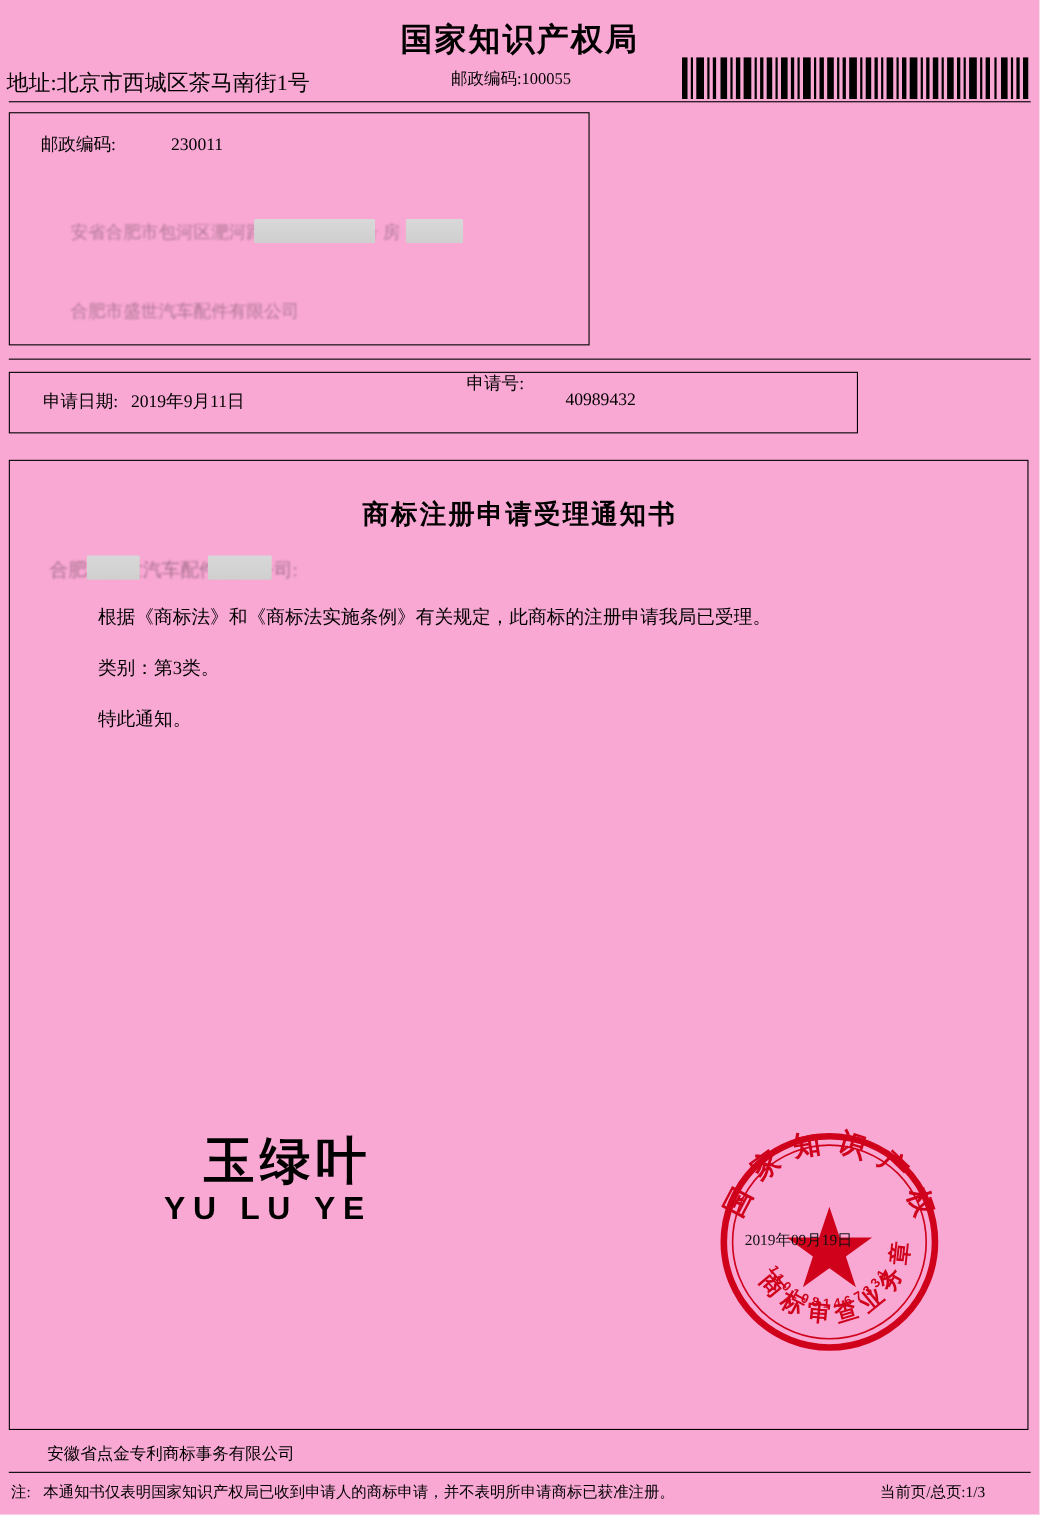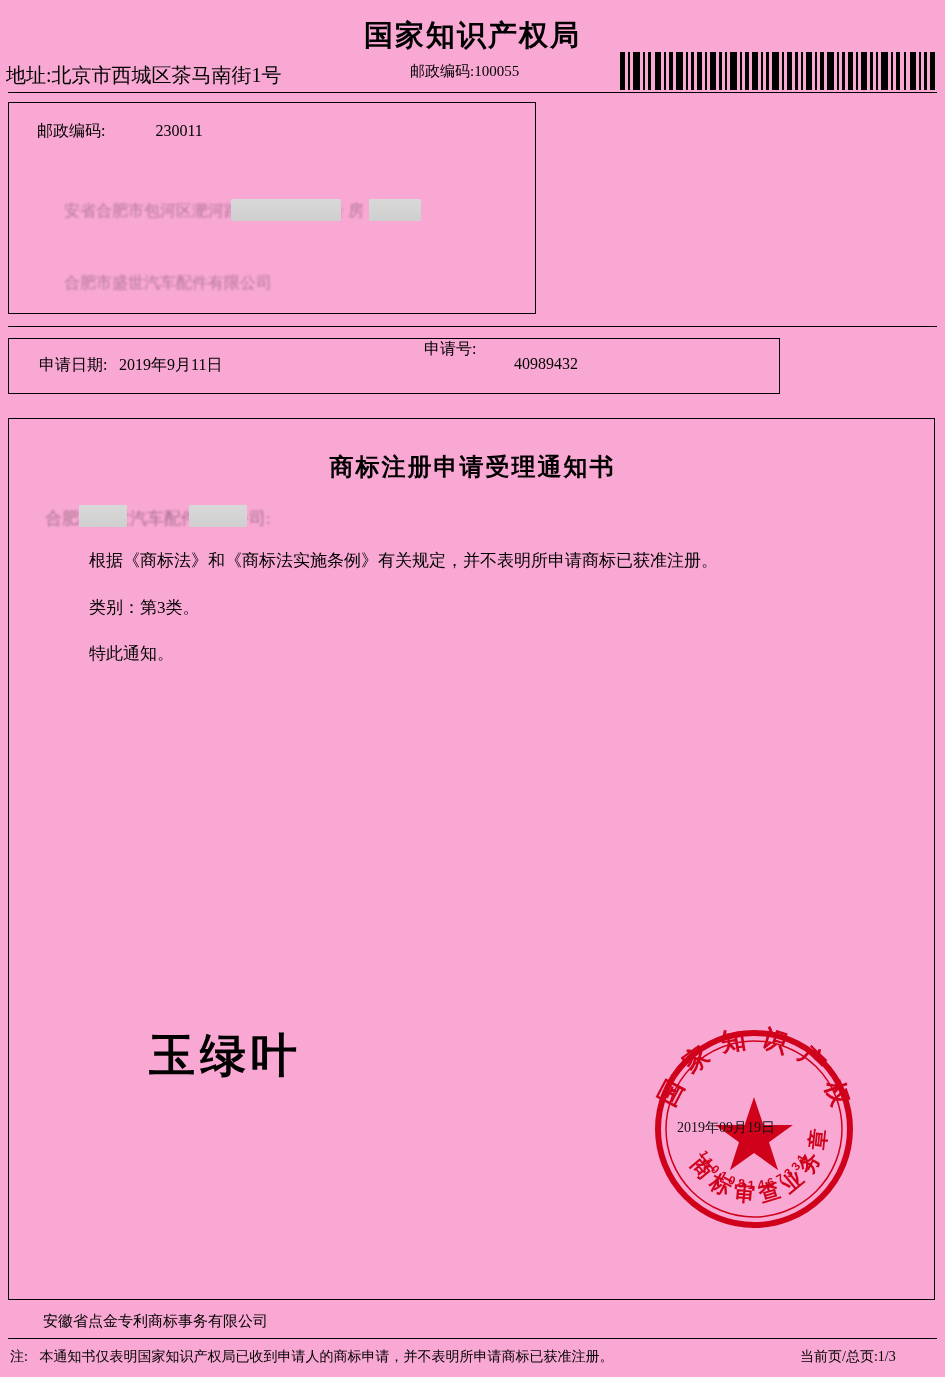"根据《商标法》和《商标法实施条例》有关规定，并不表明所申请商标已获准注册。" div.para { text: 并不表明所申请商标已获准注册 -> 此商标的注册申请我局已受理 }
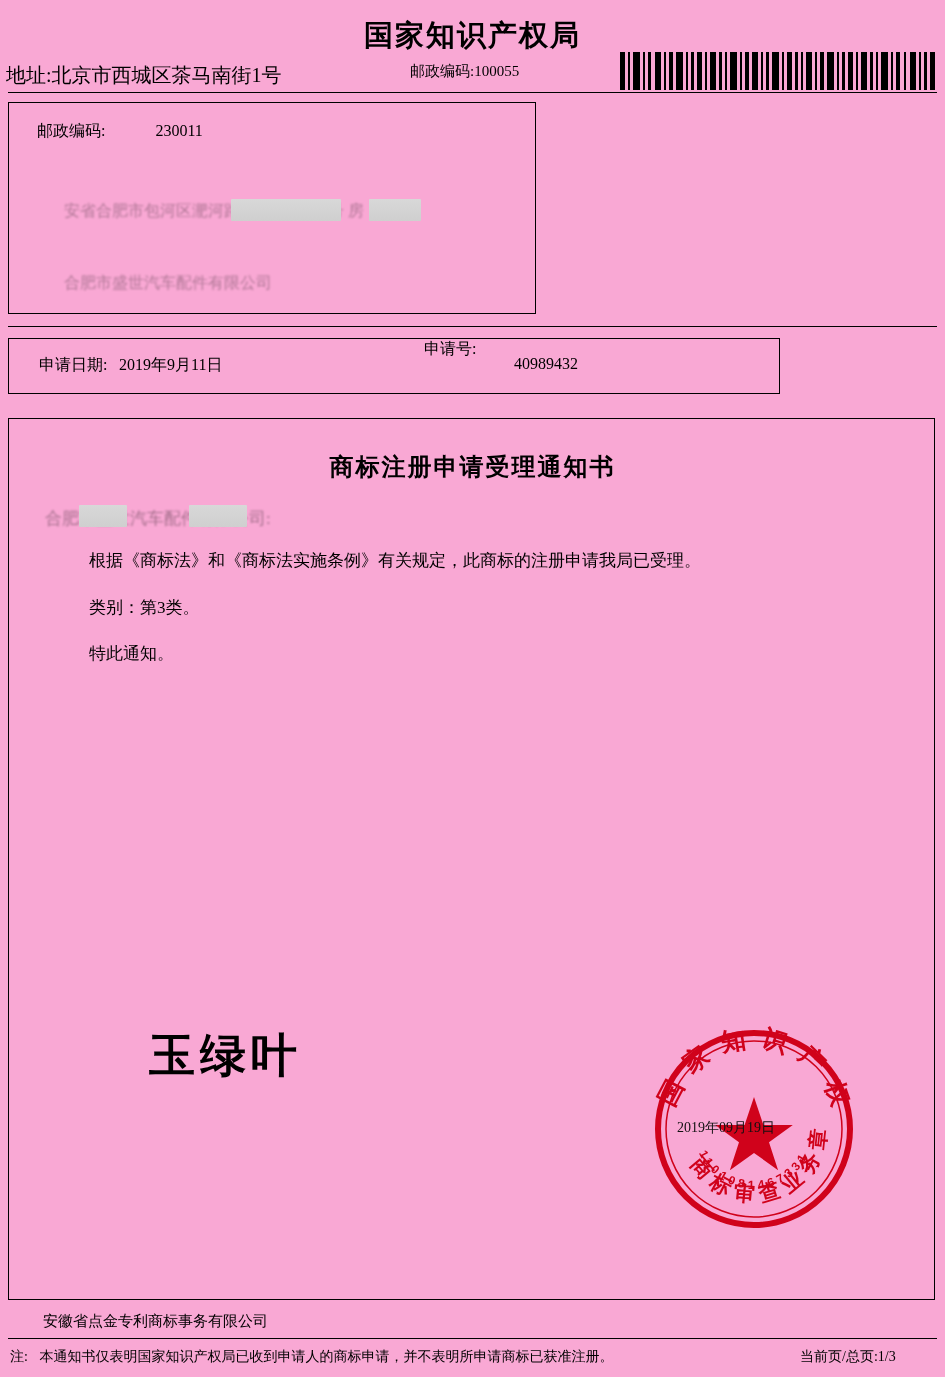"YU LU YE" div.tm-en { html: none -> <div>YU LU YE</div> }
